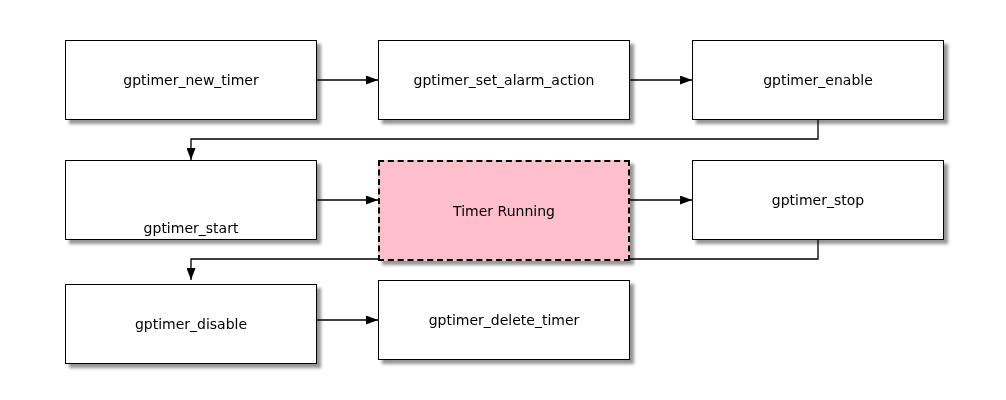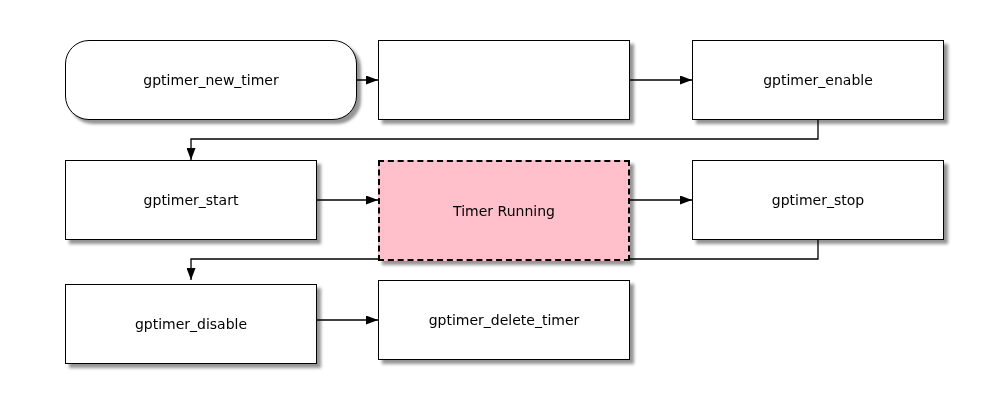"gptimer_new_timer" div.node { border-radius: 24px -> none; width: 292px -> 252px }
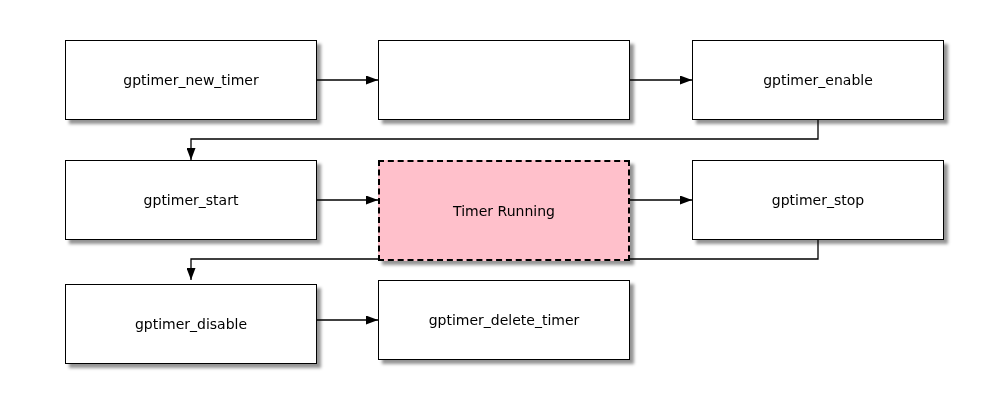"gptimer_set_alarm_action" span { html: none -> <span>gptimer_set_alarm_action</span> }
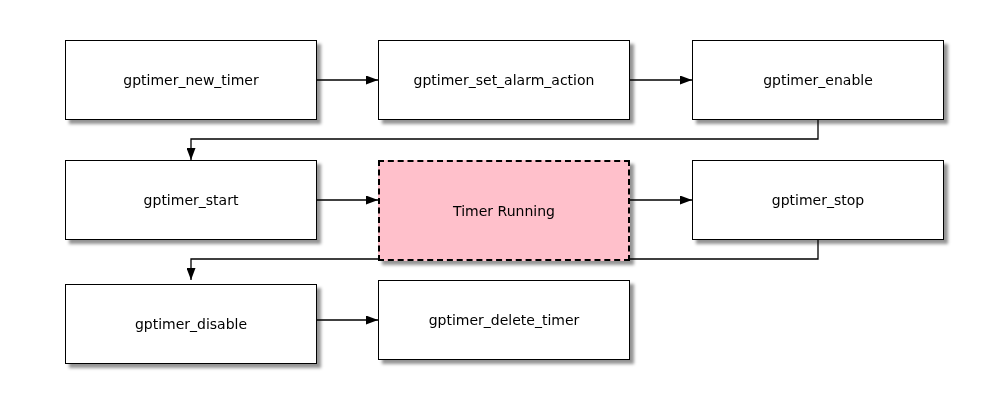"gptimer_start" div.node { justify-content: none -> flex-end }
